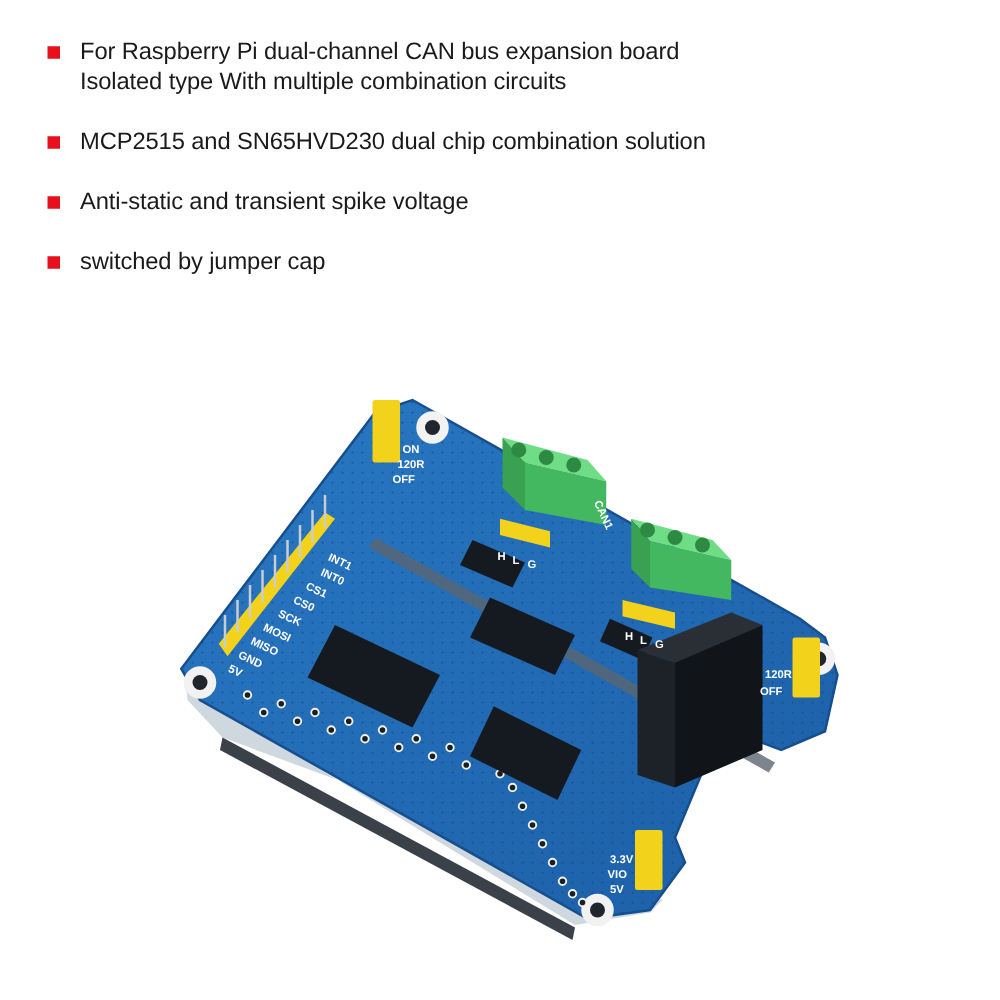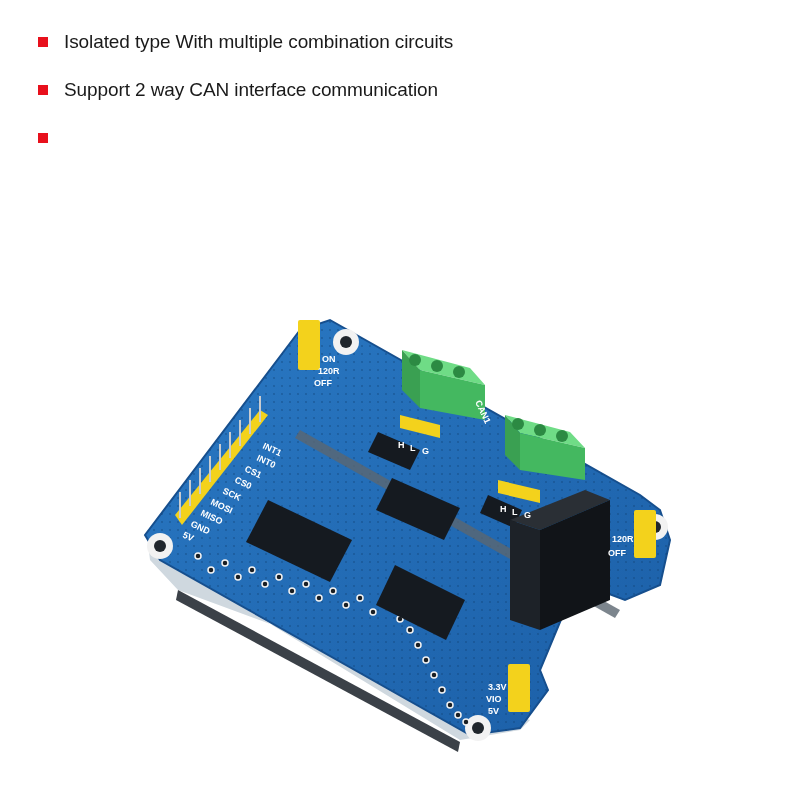"For Raspberry Pi dual-channel CAN" span.line { html: none -> <span>For Raspberry Pi dual-channel CAN bus expansion board</span> }
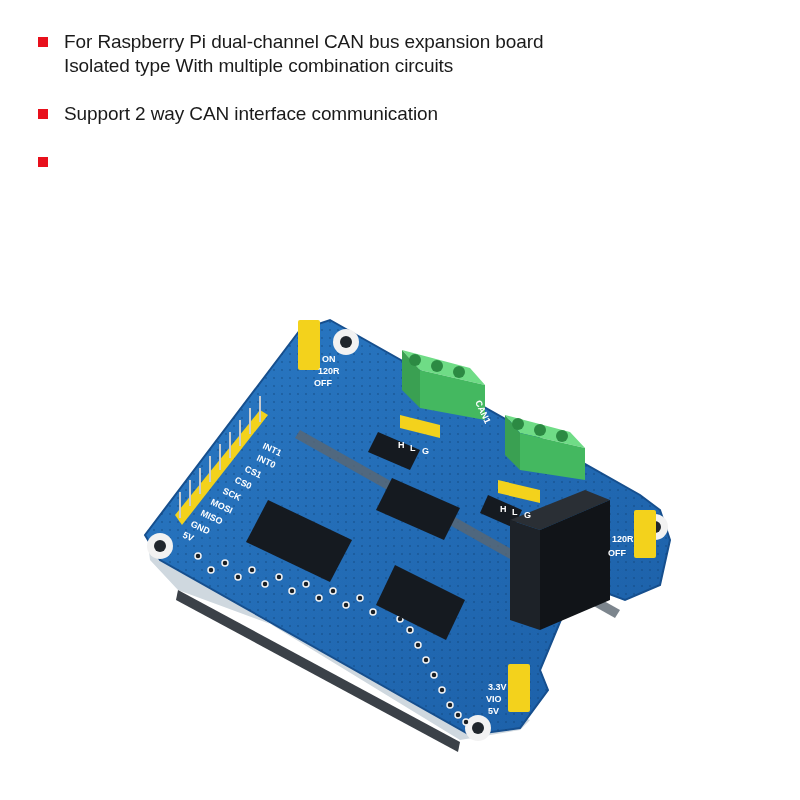"MCP2515 and SN65HVD230 dual chip" span.line { html: none -> <span>MCP2515 and SN65HVD230 dual chip combination solution</span> }
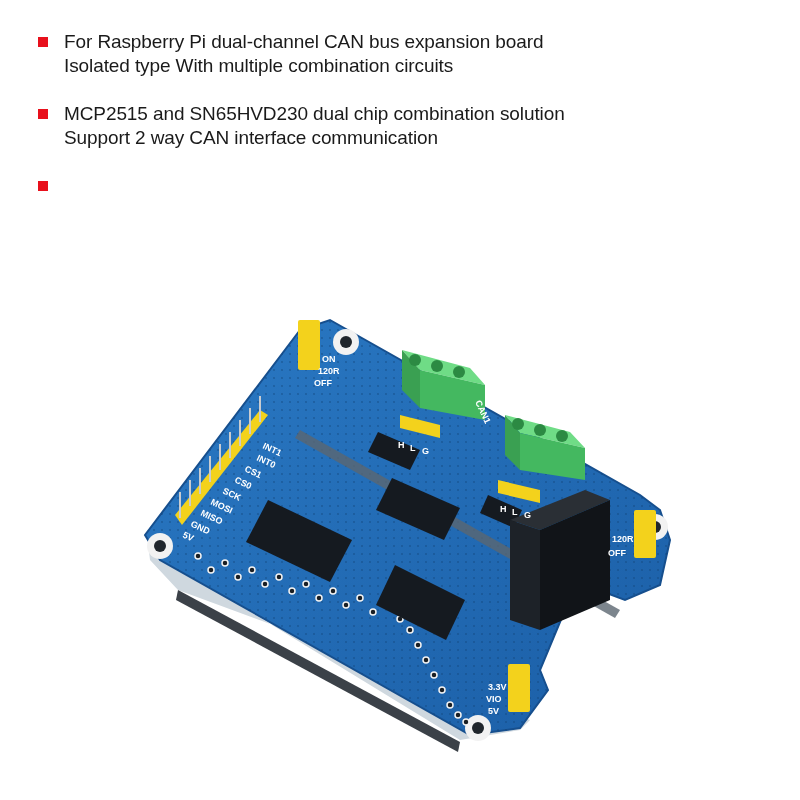"Support 2 way CAN interface" span.line { html: <span>Support 2 way CAN interface communication</span> -> none }
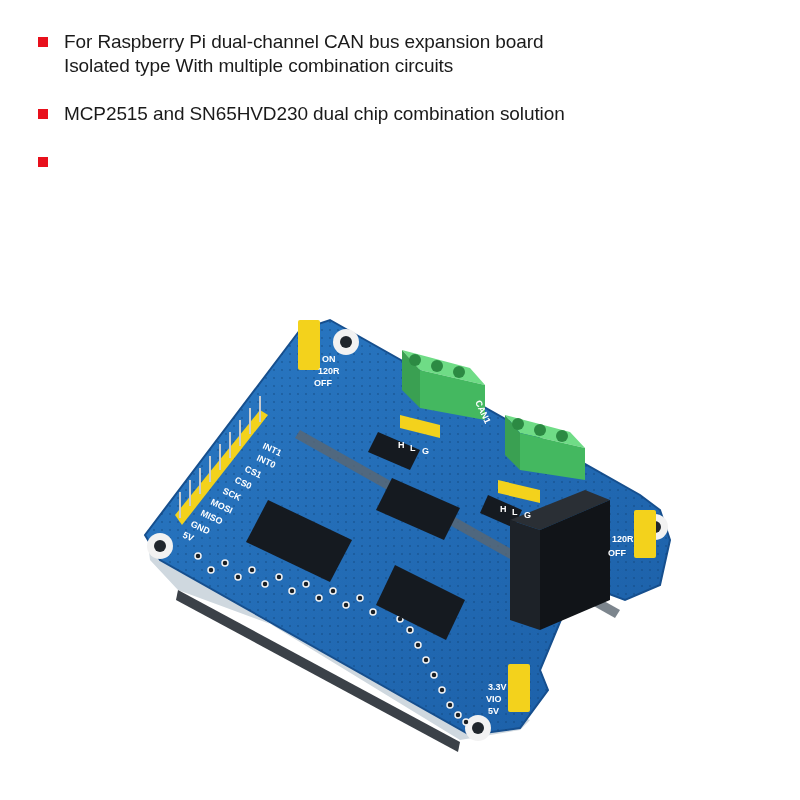"Anti-static and transient spike voltage" span.line { html: none -> <span>Anti-static and transient spike voltage</span> }
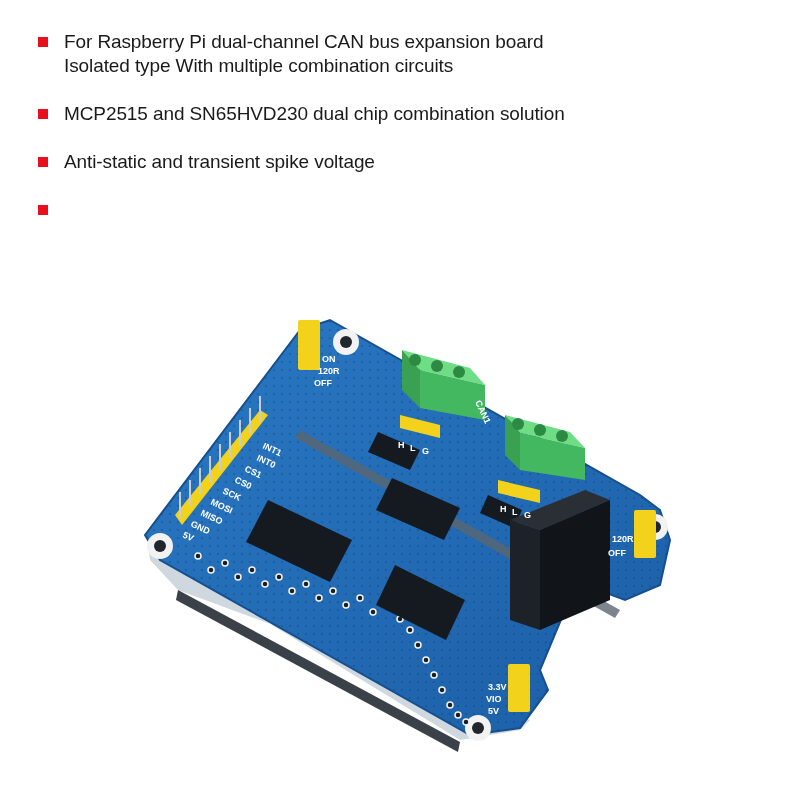"switched by jumper cap" span.line { html: none -> <span>switched by jumper cap</span> }
